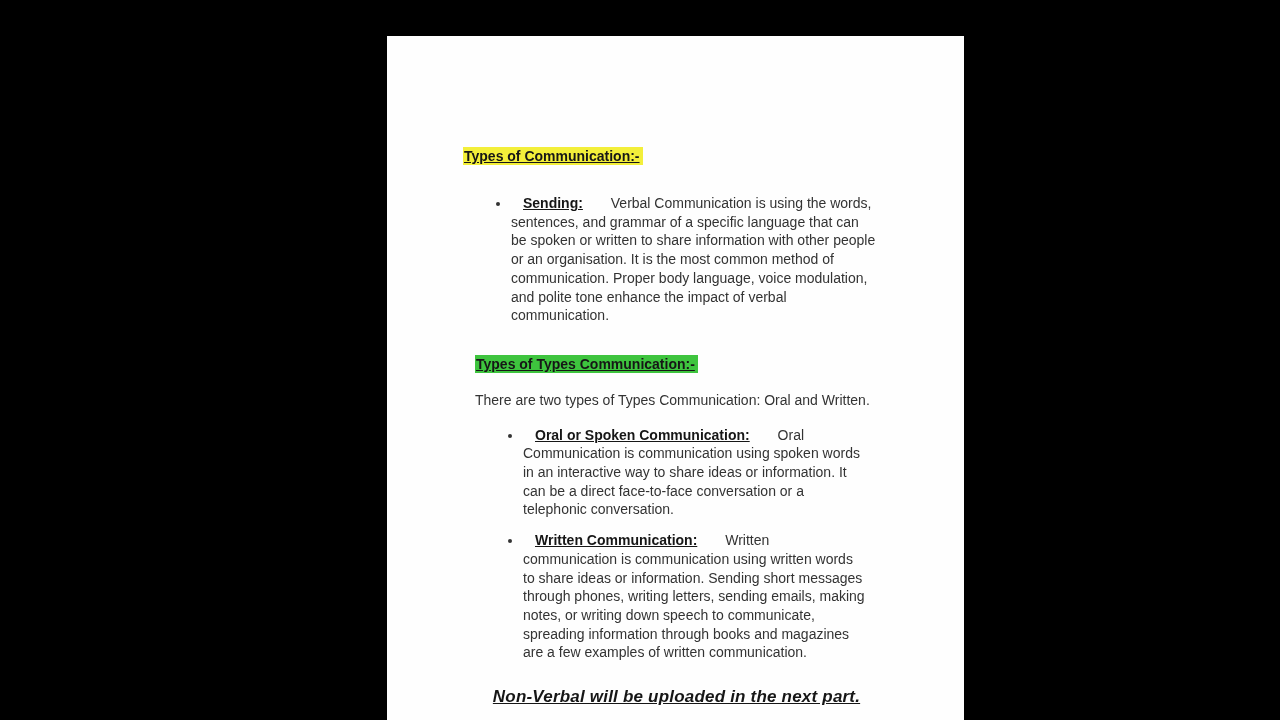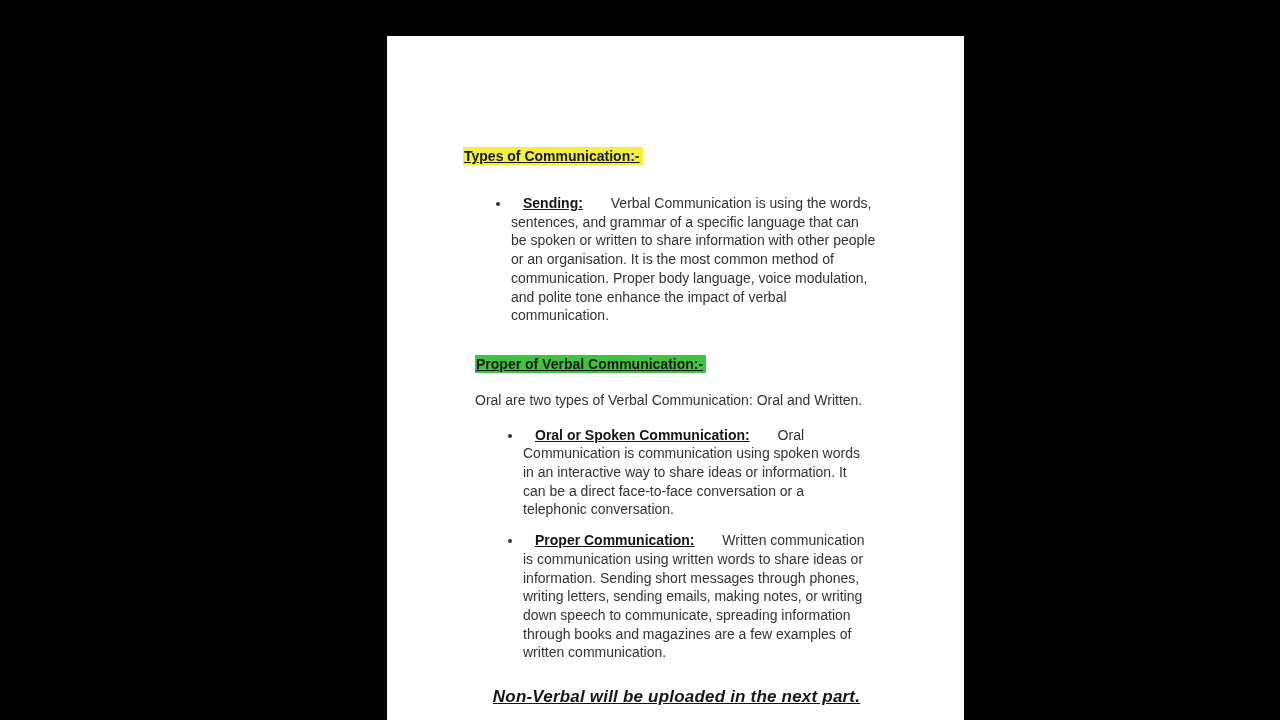"Proper of Verbal Communication:-" span.hl-heading { text: Proper of Verbal -> Types of Types }
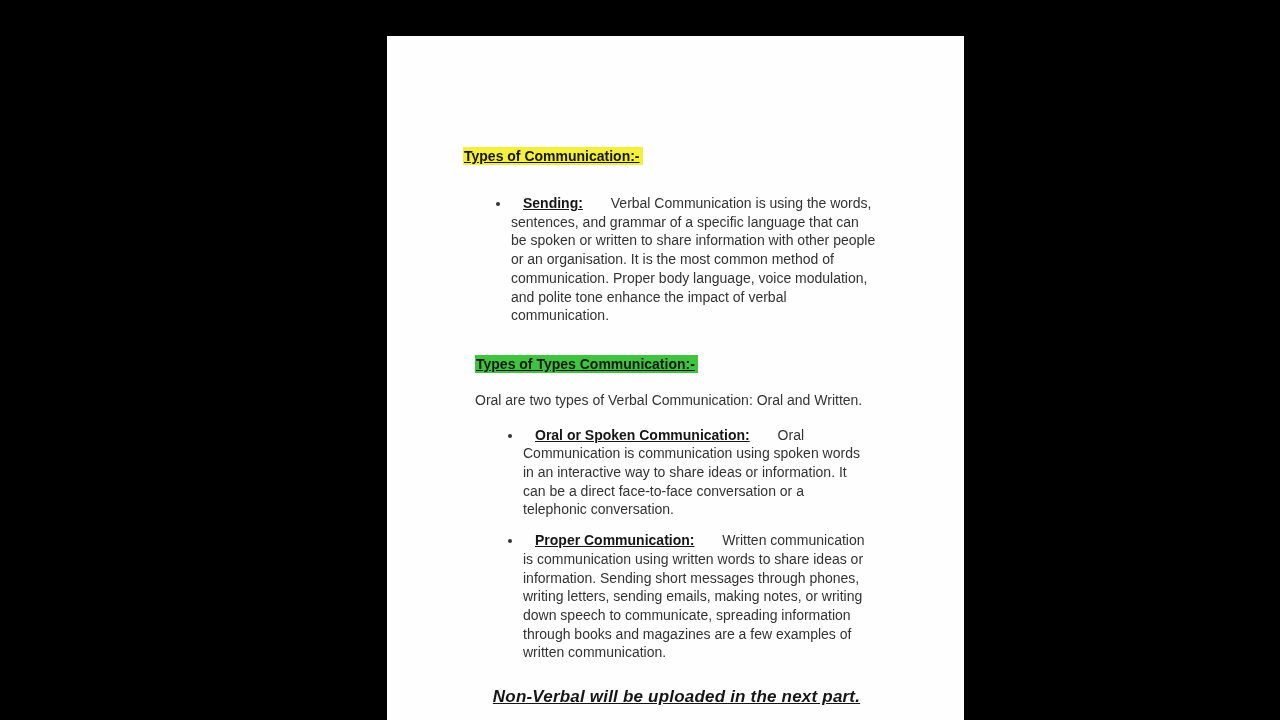"Oral are two types of" p.para { text: Oral are two types of Verbal -> There are two types of Types }
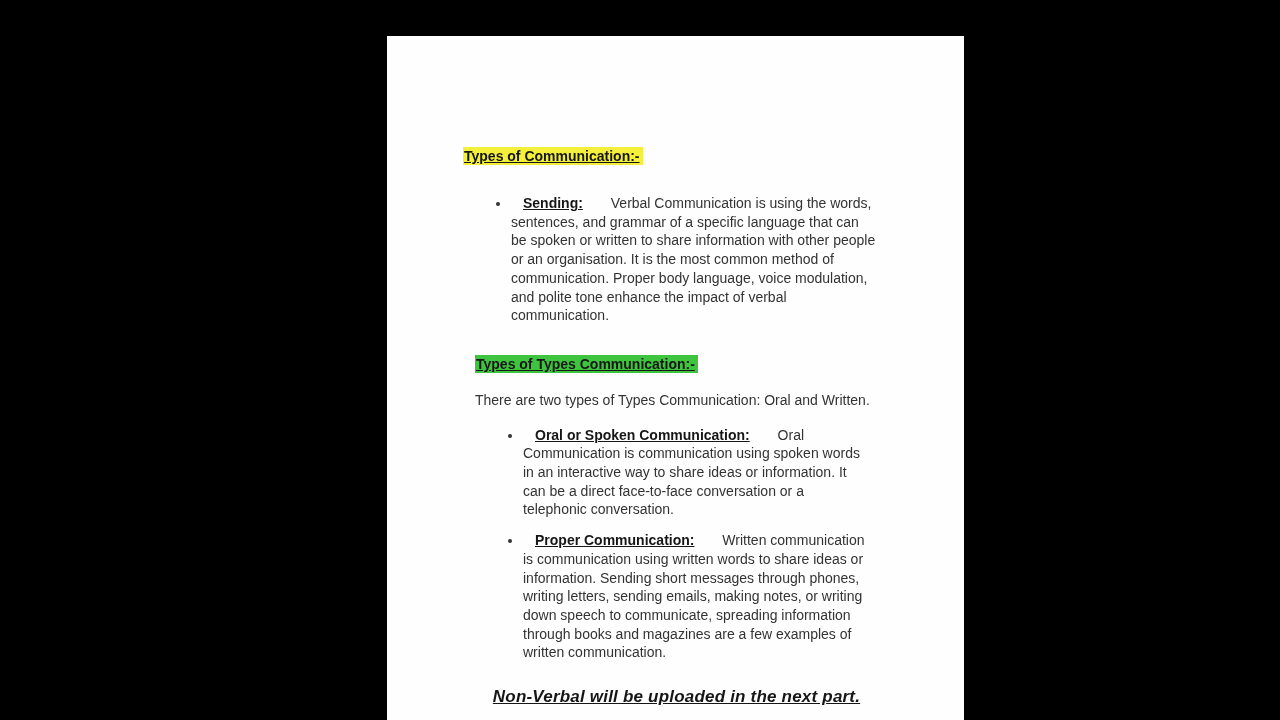"Proper Communication:" span.run-in-label { text: Proper -> Written }
